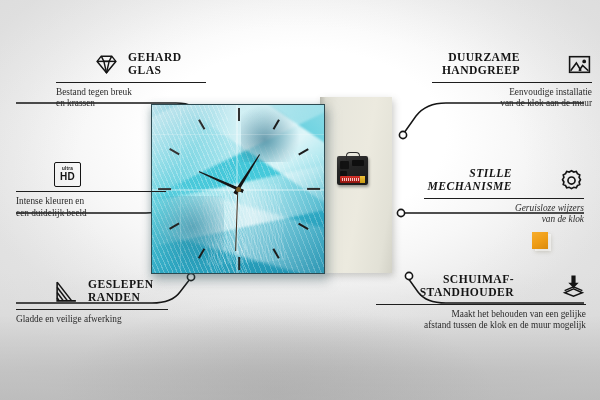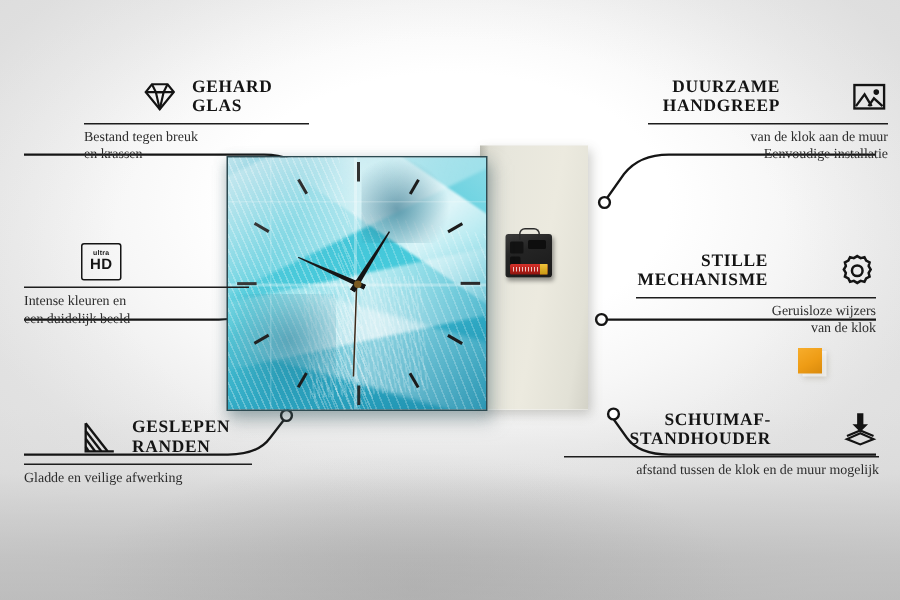"van de klok aan de" div.fdesc { order: before "Eenvoudige installatie" -> after "Eenvoudige installatie" }
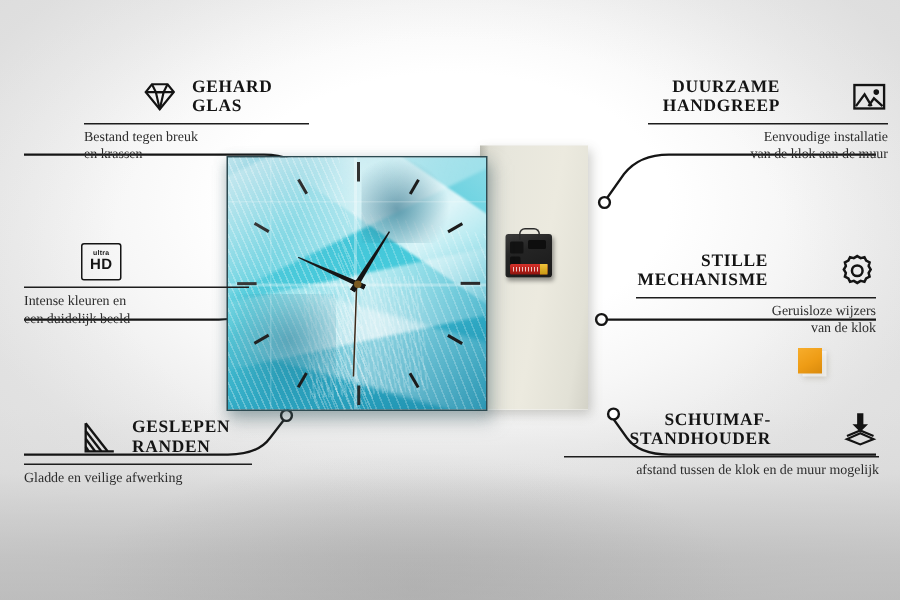"STILLE" div.feature { font-style: none -> italic }
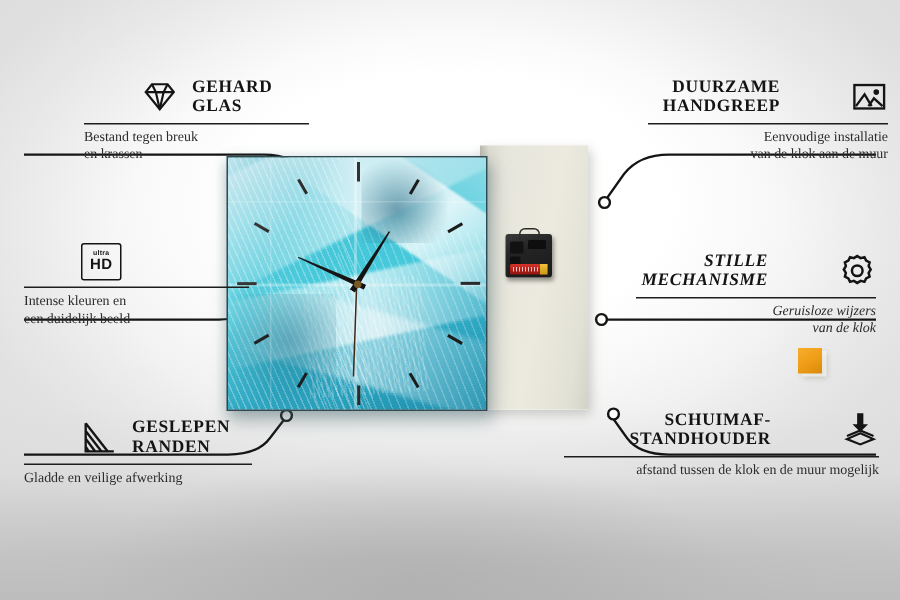"Maakt het behouden van een" div.fdesc { html: none -> <div>Maakt het behouden van een gelijke</div> }
